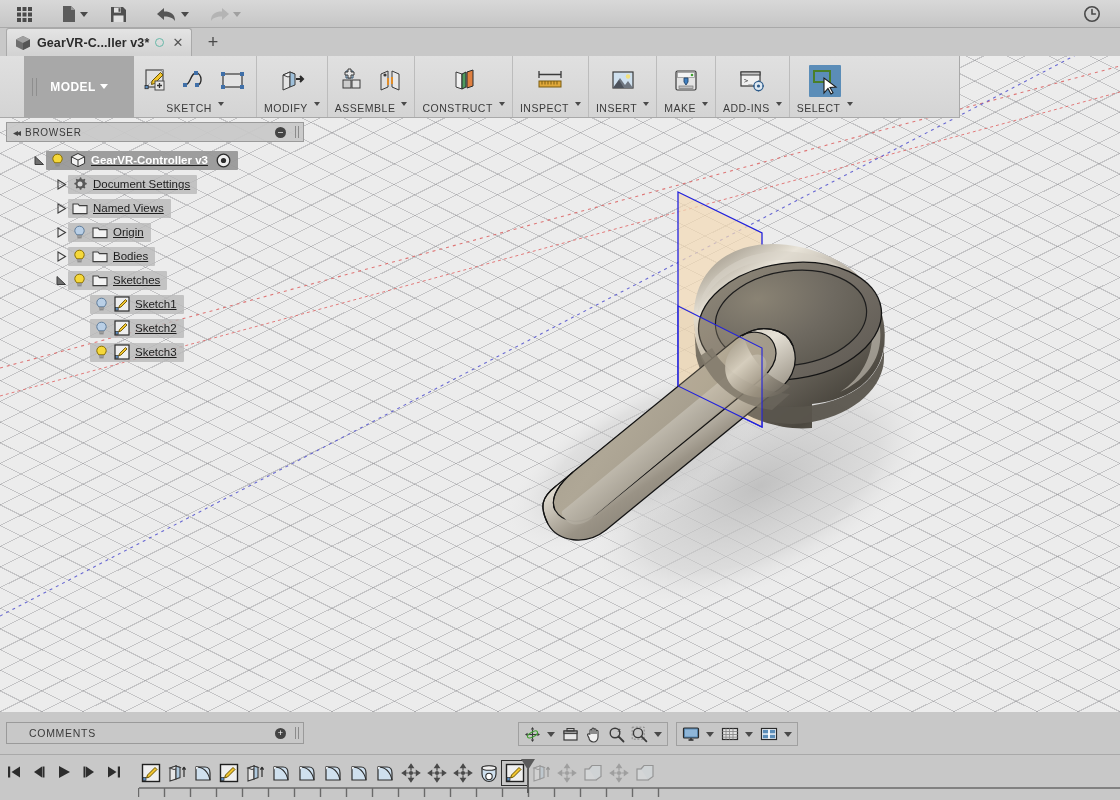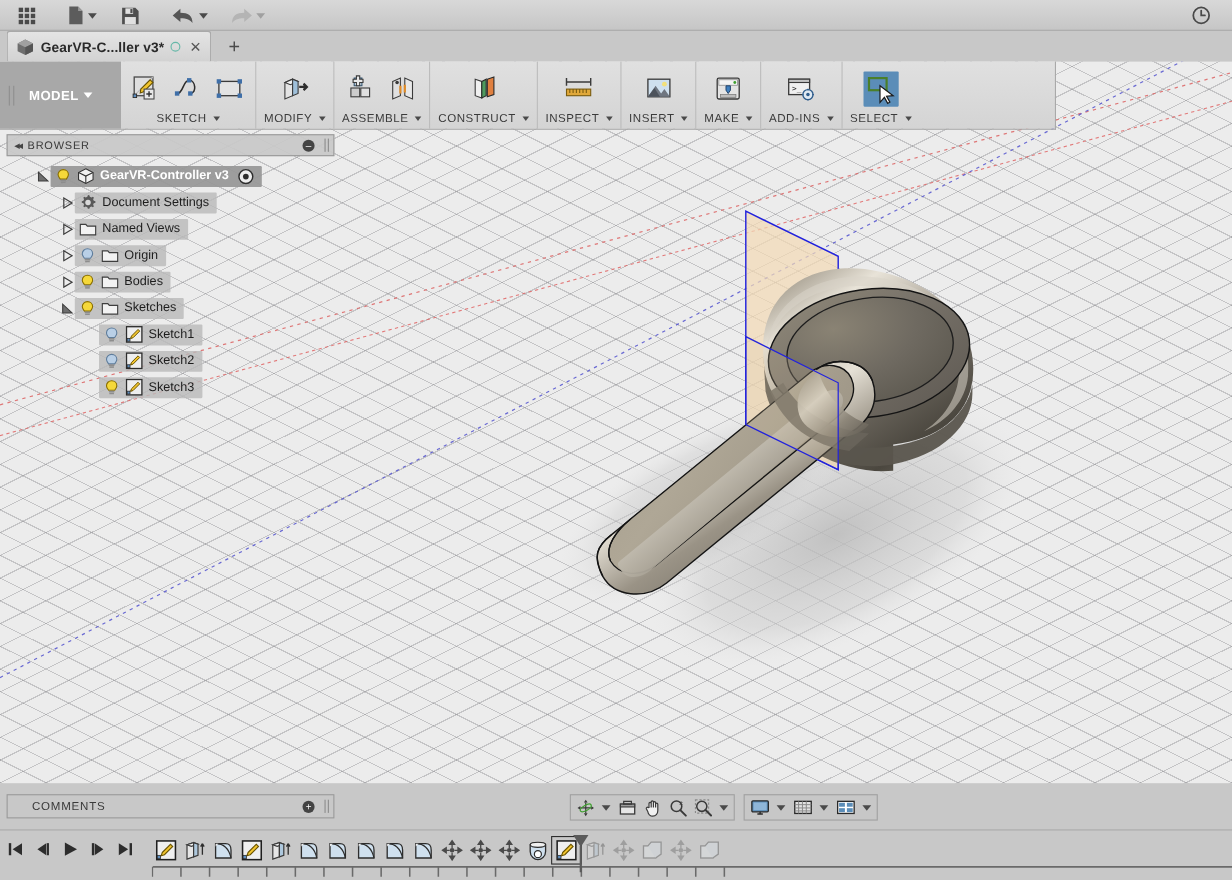"MODEL" #ribbon { padding-left: none -> 24px }
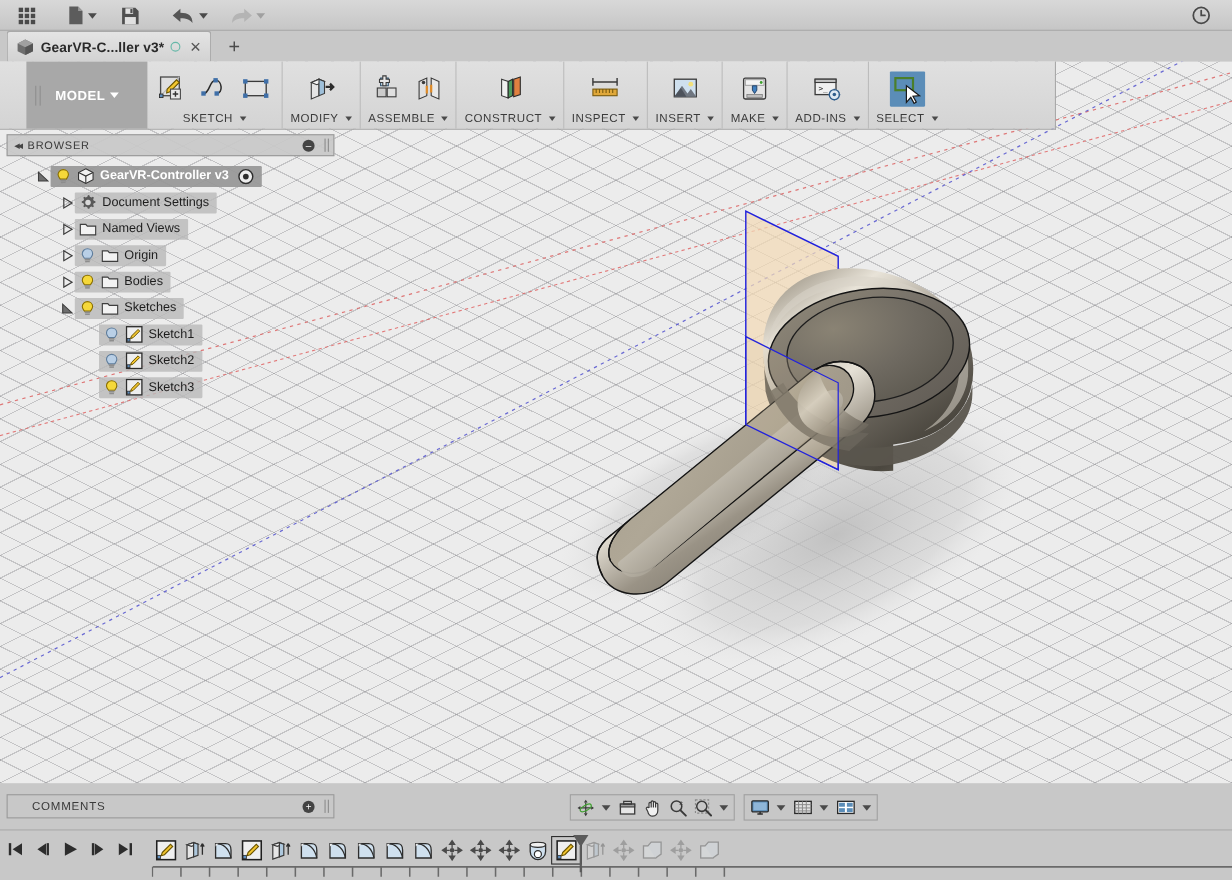"SKETCH" .rlabel { align-items: center -> none }
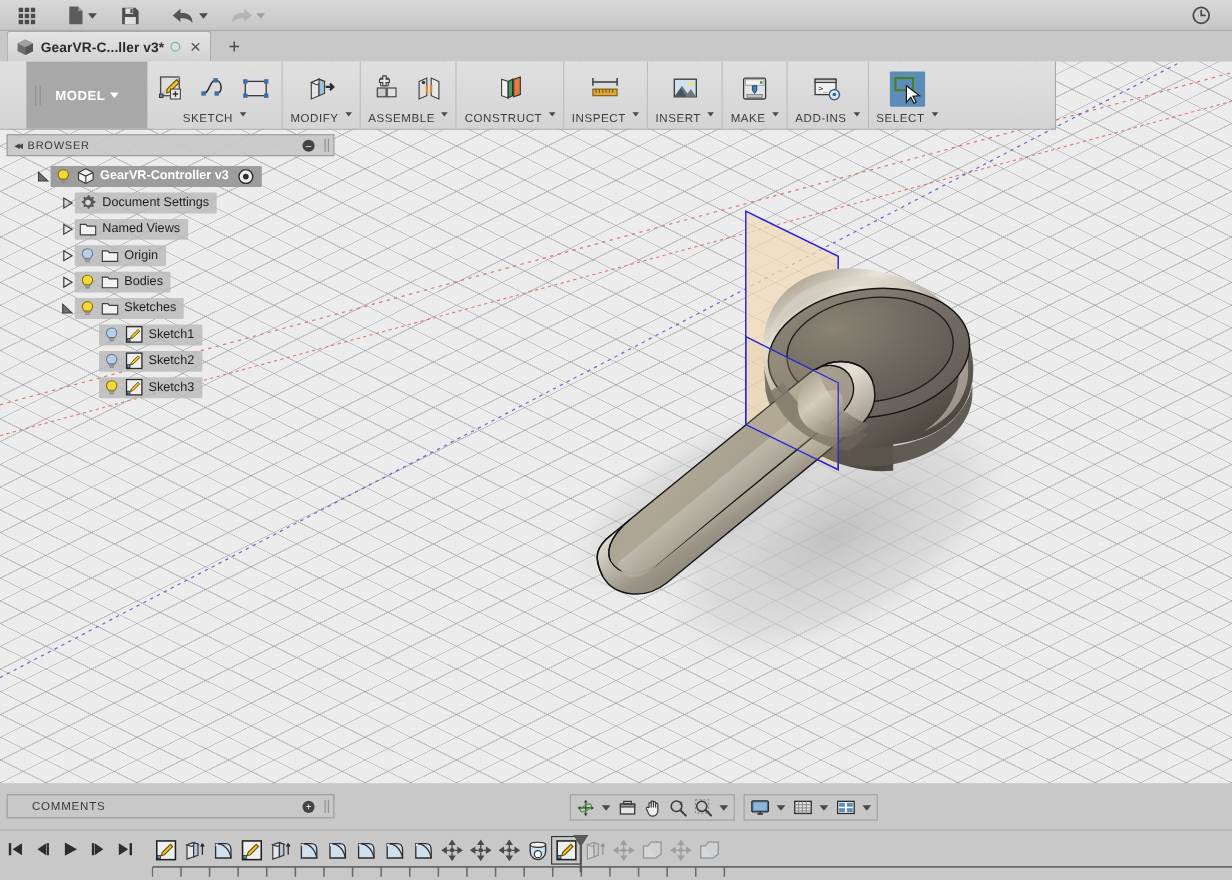"GearVR-Controller v3" .trow .chip { text-decoration: none -> underline }
